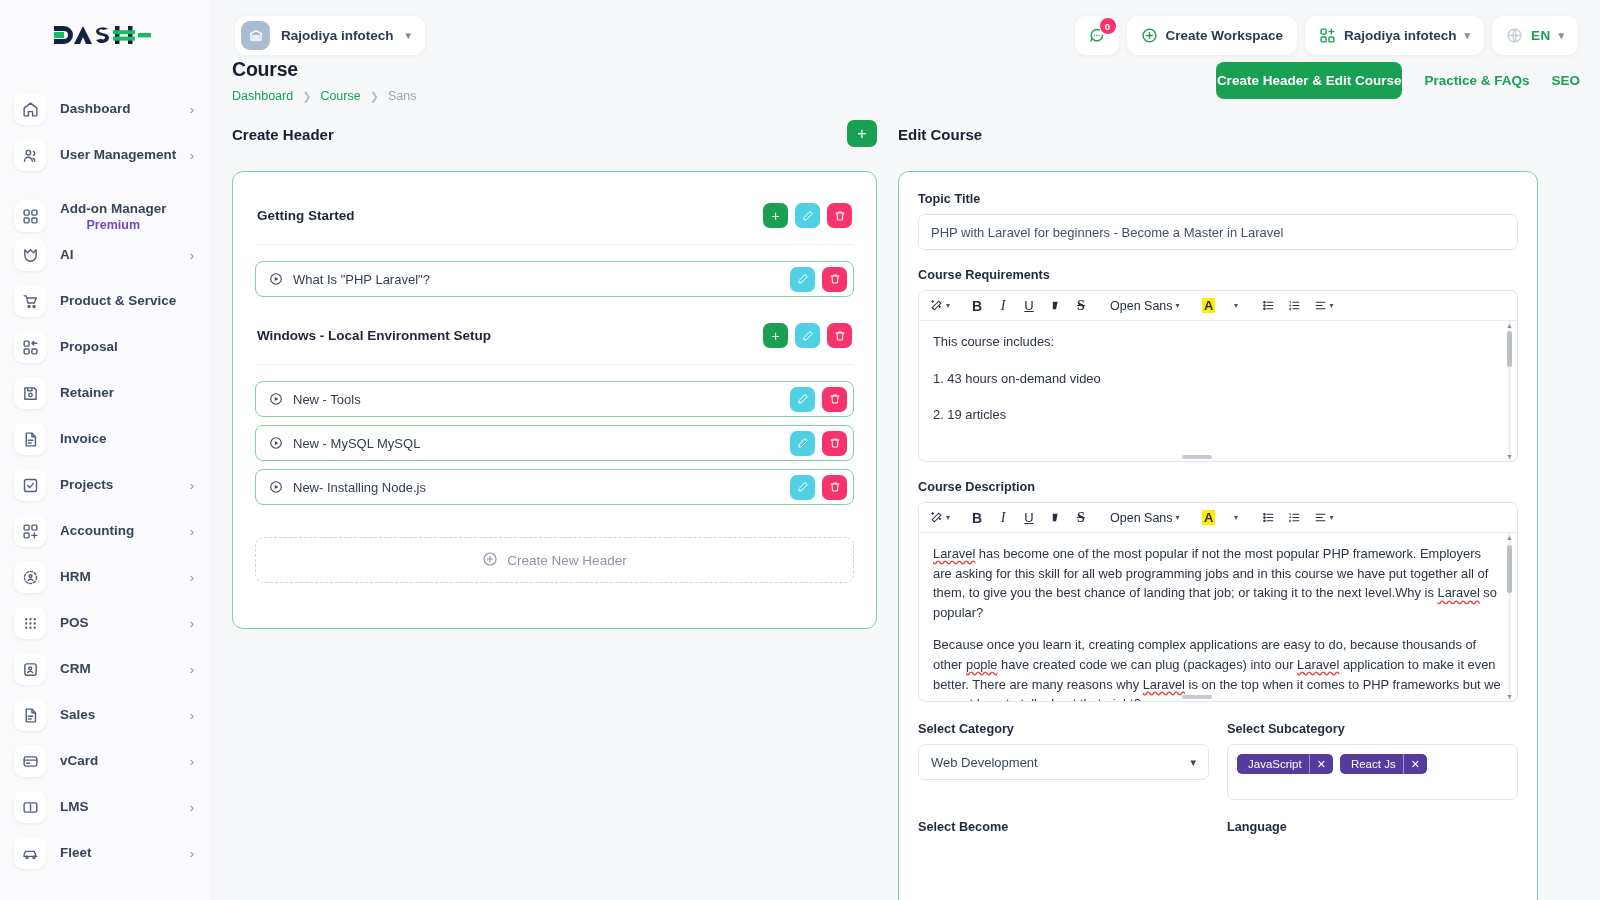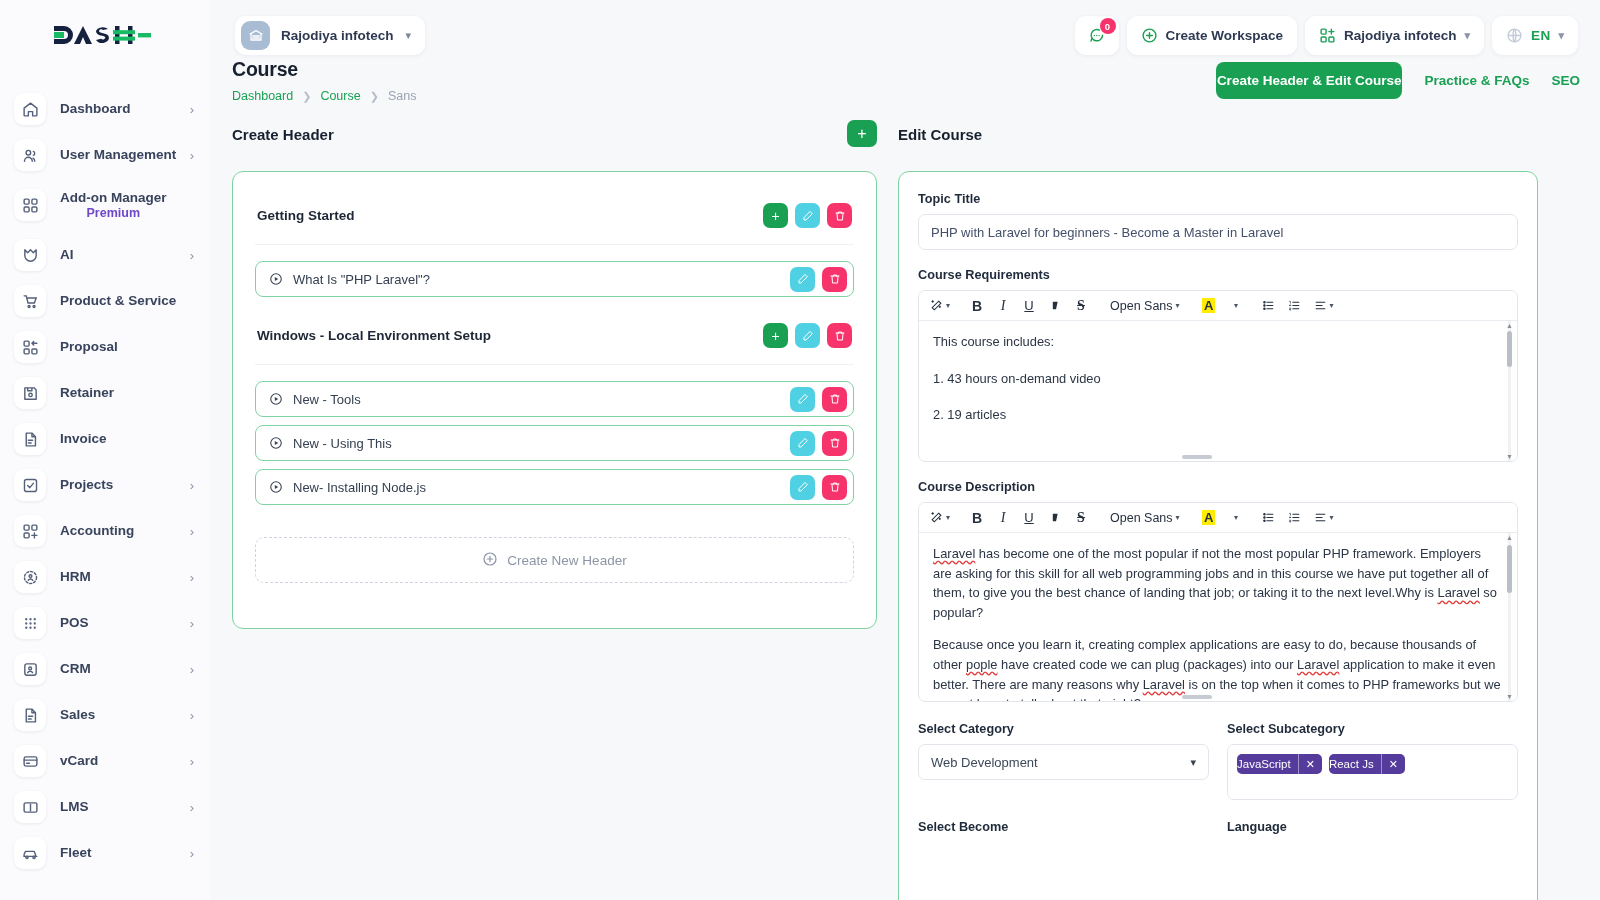"Add-on Manager" .nav-item.two-line { align-items: none -> flex-end }
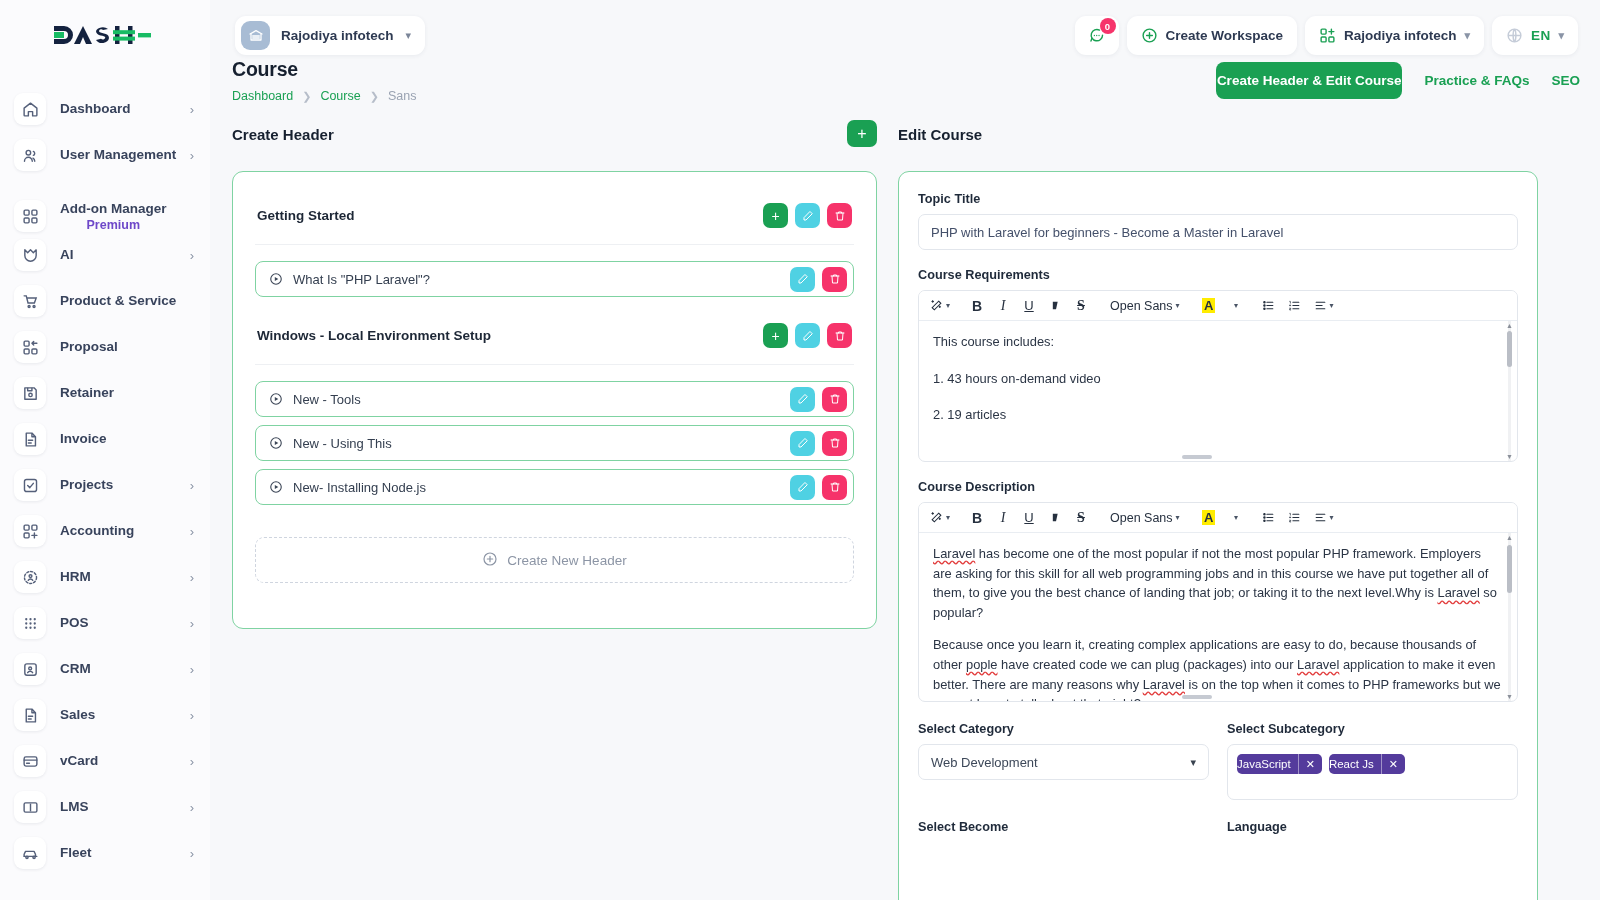"New - Using This" span.lname { text: Using This -> MySQL MySQL }
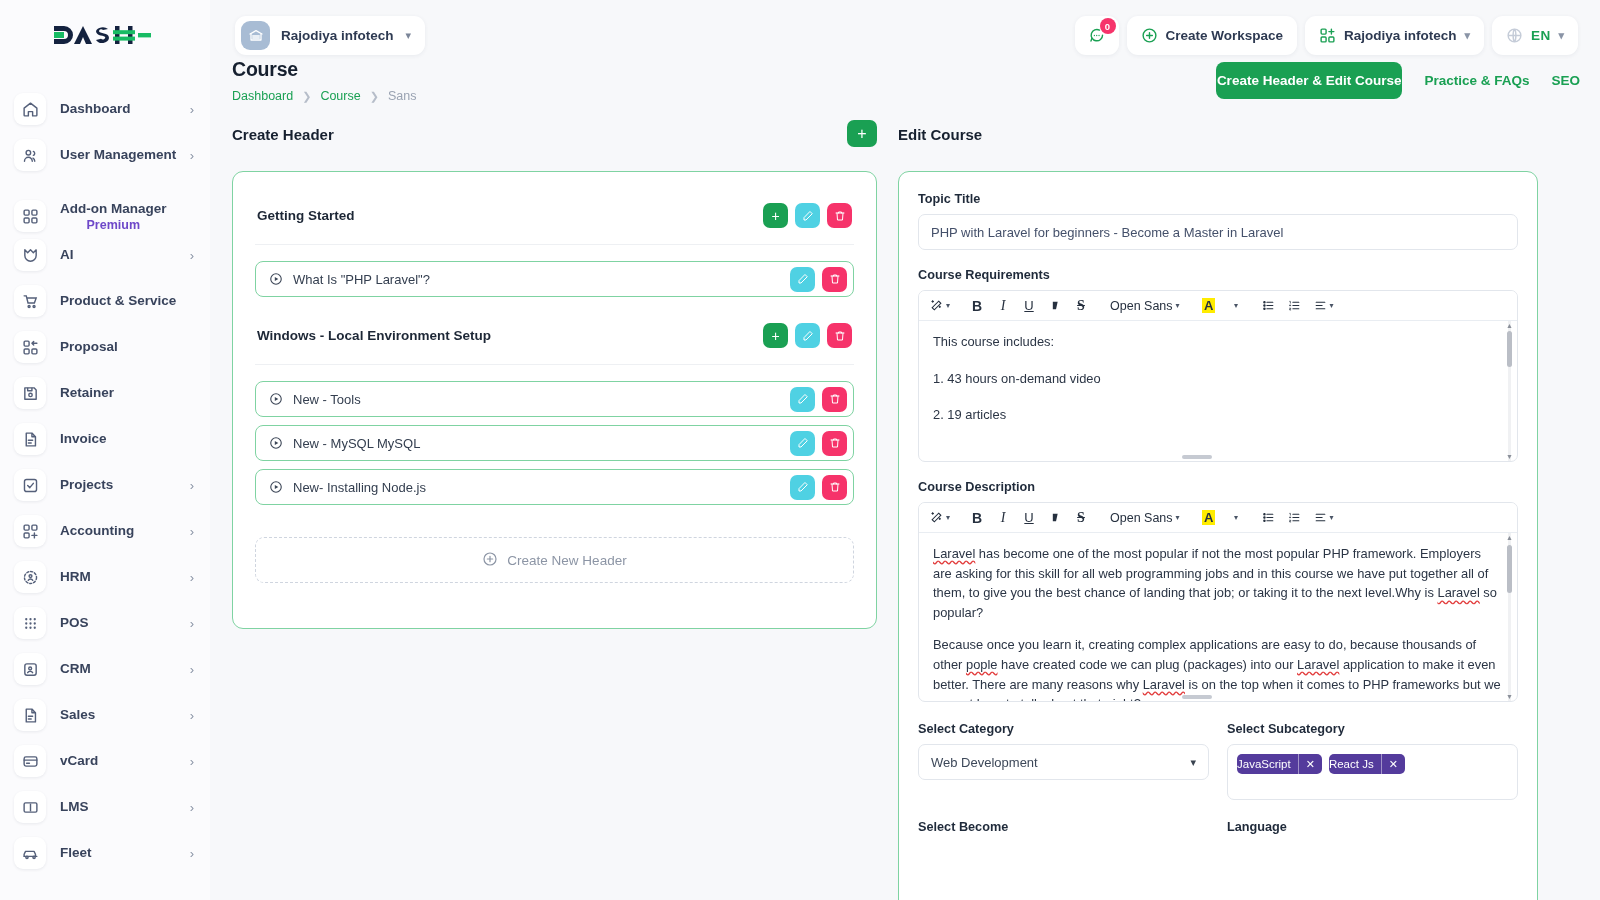"JavaScript" .tag { padding: 0 0 0 0 -> 0 0 0 11px }
